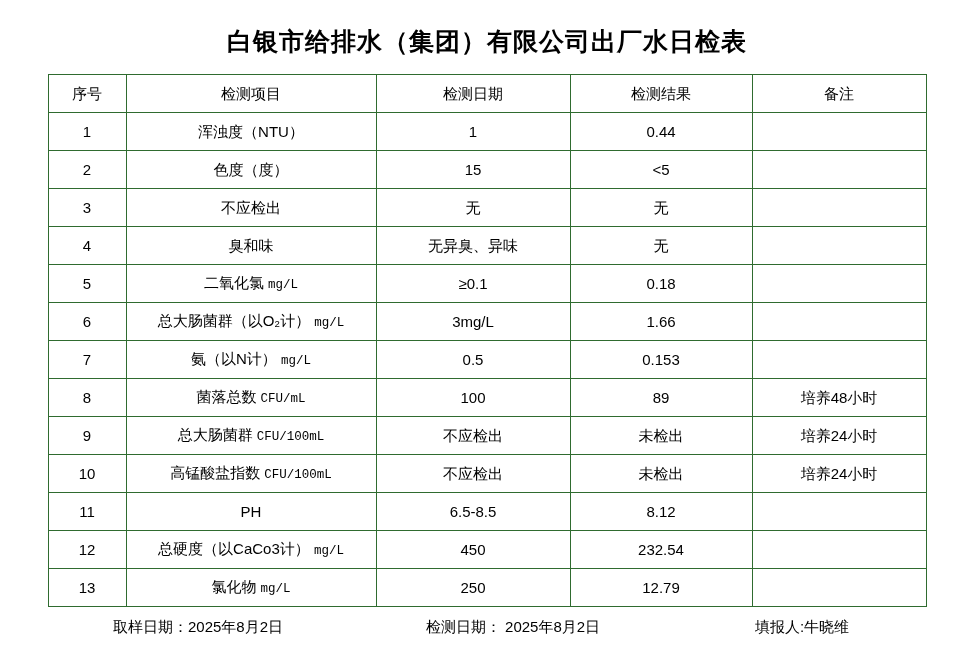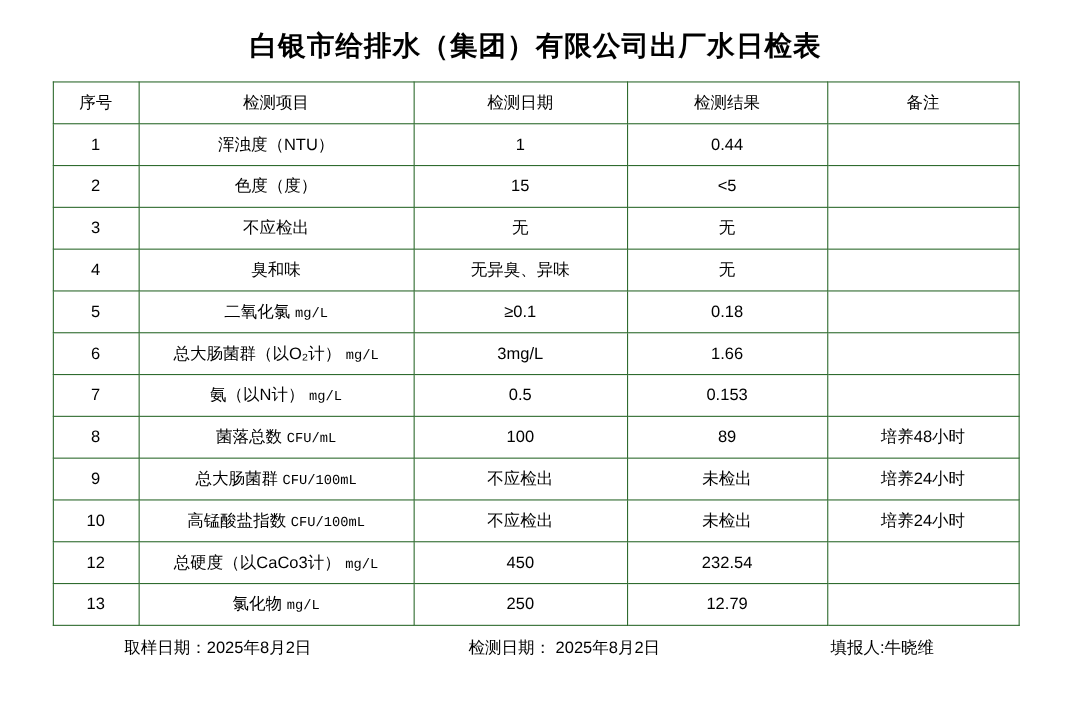"11" tr { html: none -> <tr> <td>11</td> <td><span>PH</span></td> <td>6.5-8.5</td> <td>8.12</td> <td></td> </tr> }
